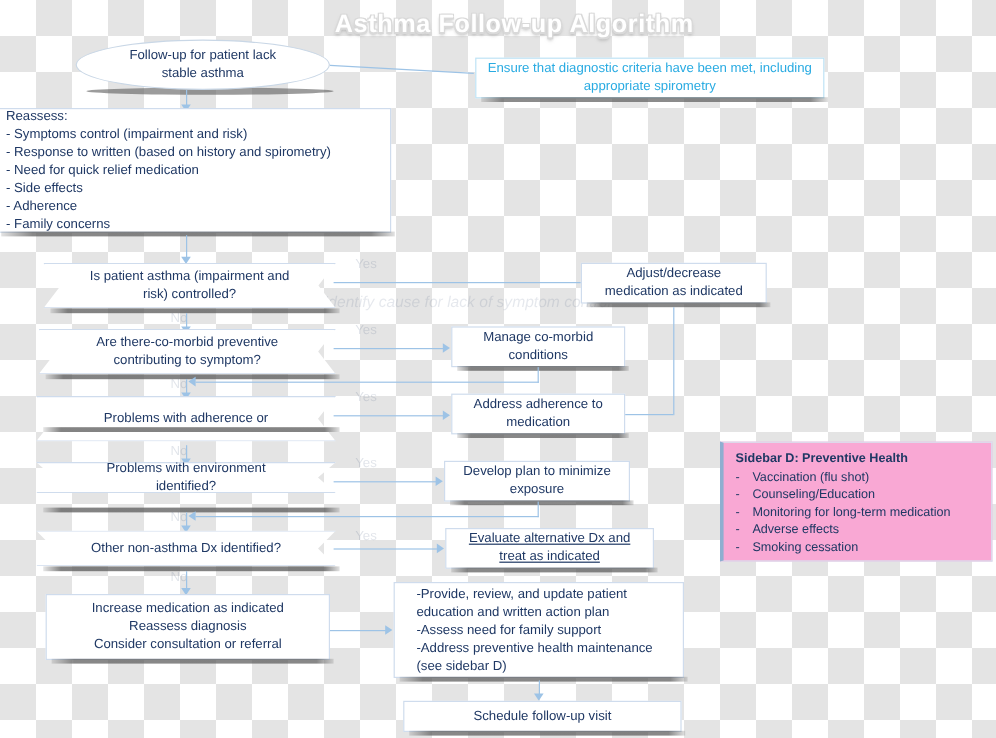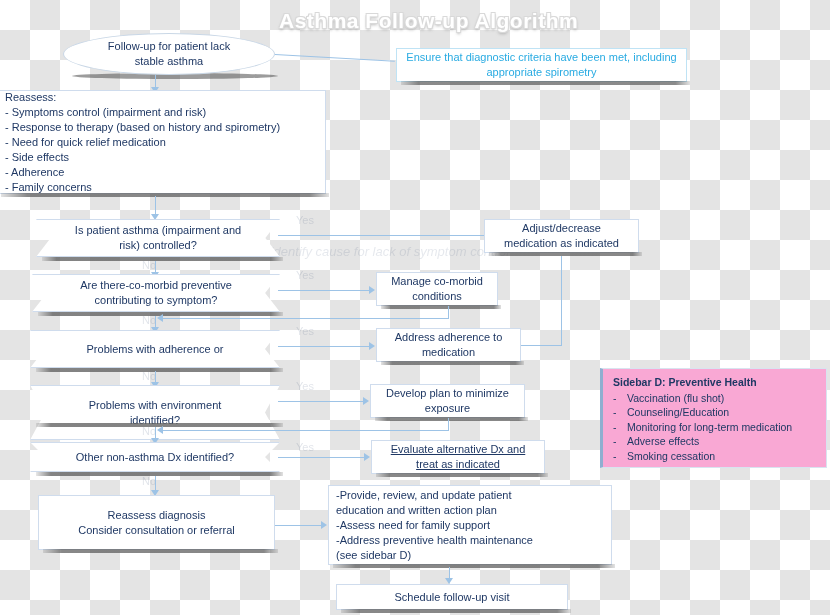"- Response to therapy (based" span { text: therapy -> written }
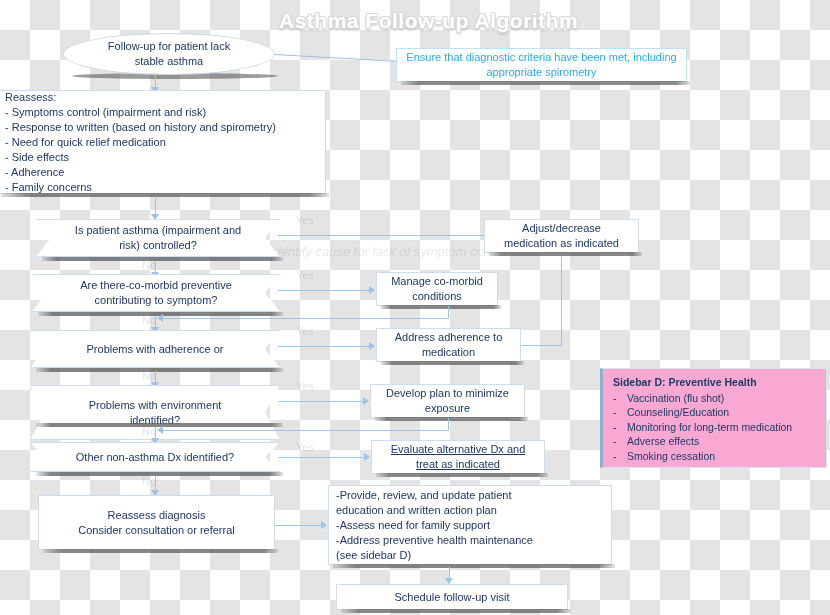"Manage co-morbid" div.node { width: 122px -> 145px }
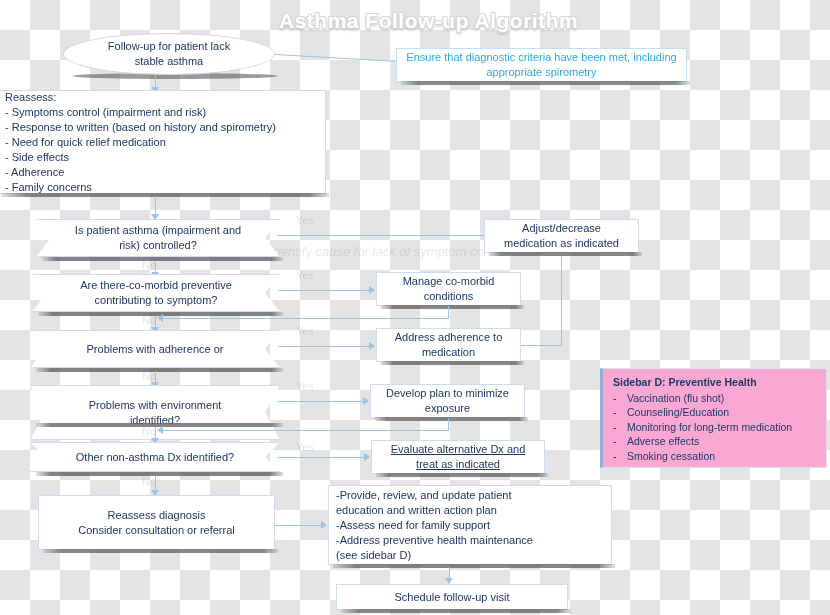"Problems with adherence or" div.decision-wrap { height: 38px -> 26px }
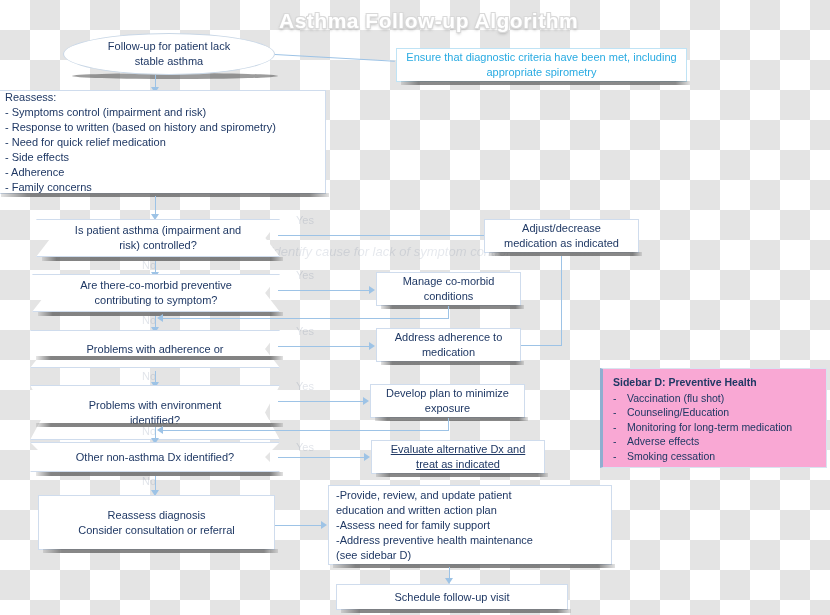"Problems with environment" div.decision { height: 55px -> 26px }
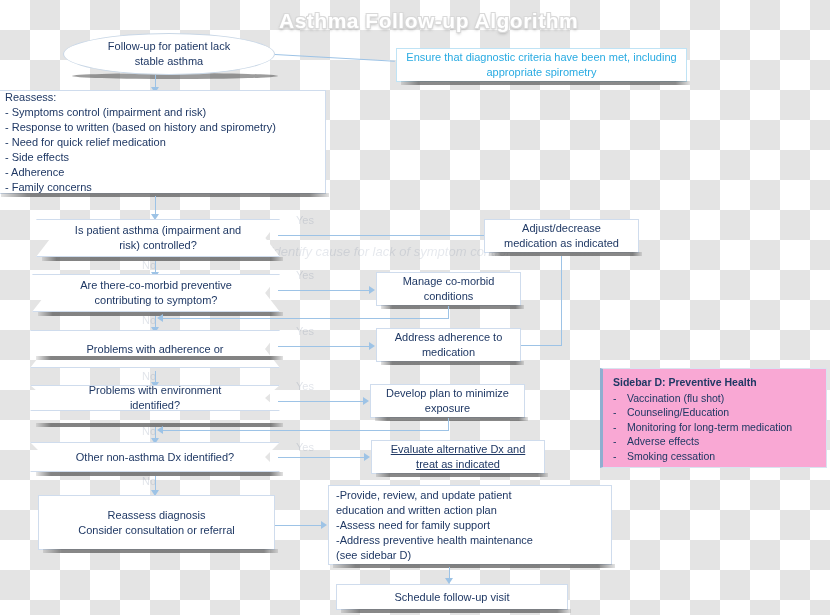"-Provide, review, and update patient" div.node { padding: 4px 7px -> 4px 18px; width: 284px -> 242px }
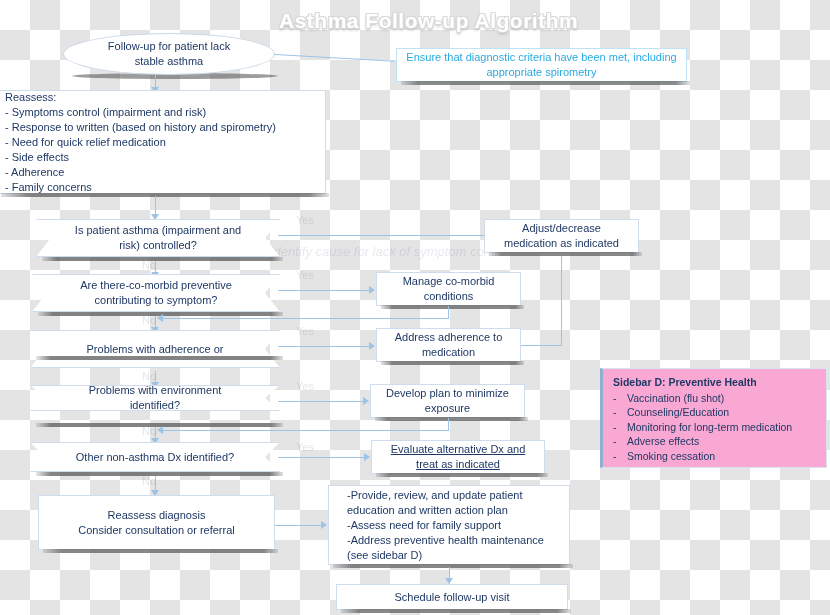"Increase medication as indicated" span { html: none -> <span>Increase medication as indicated</span> }
